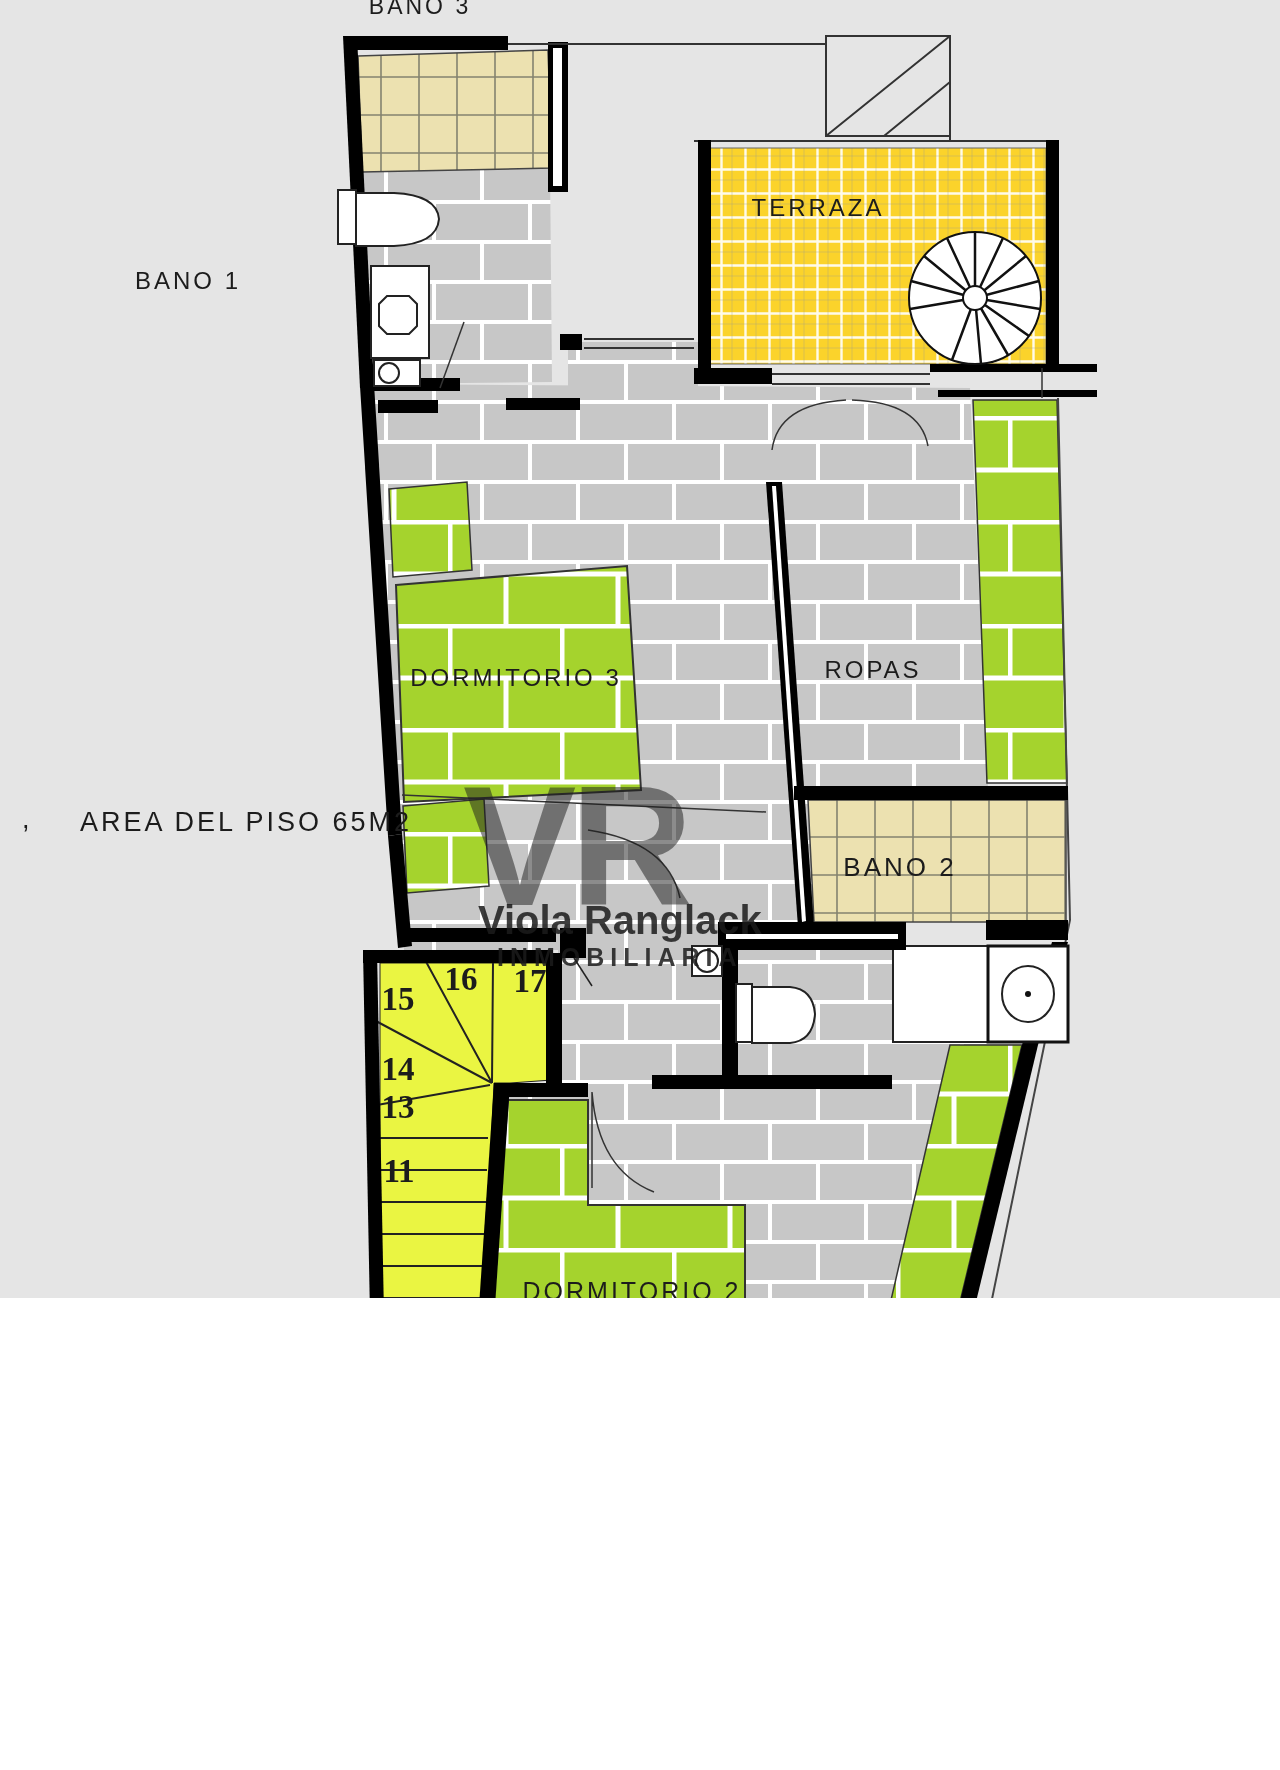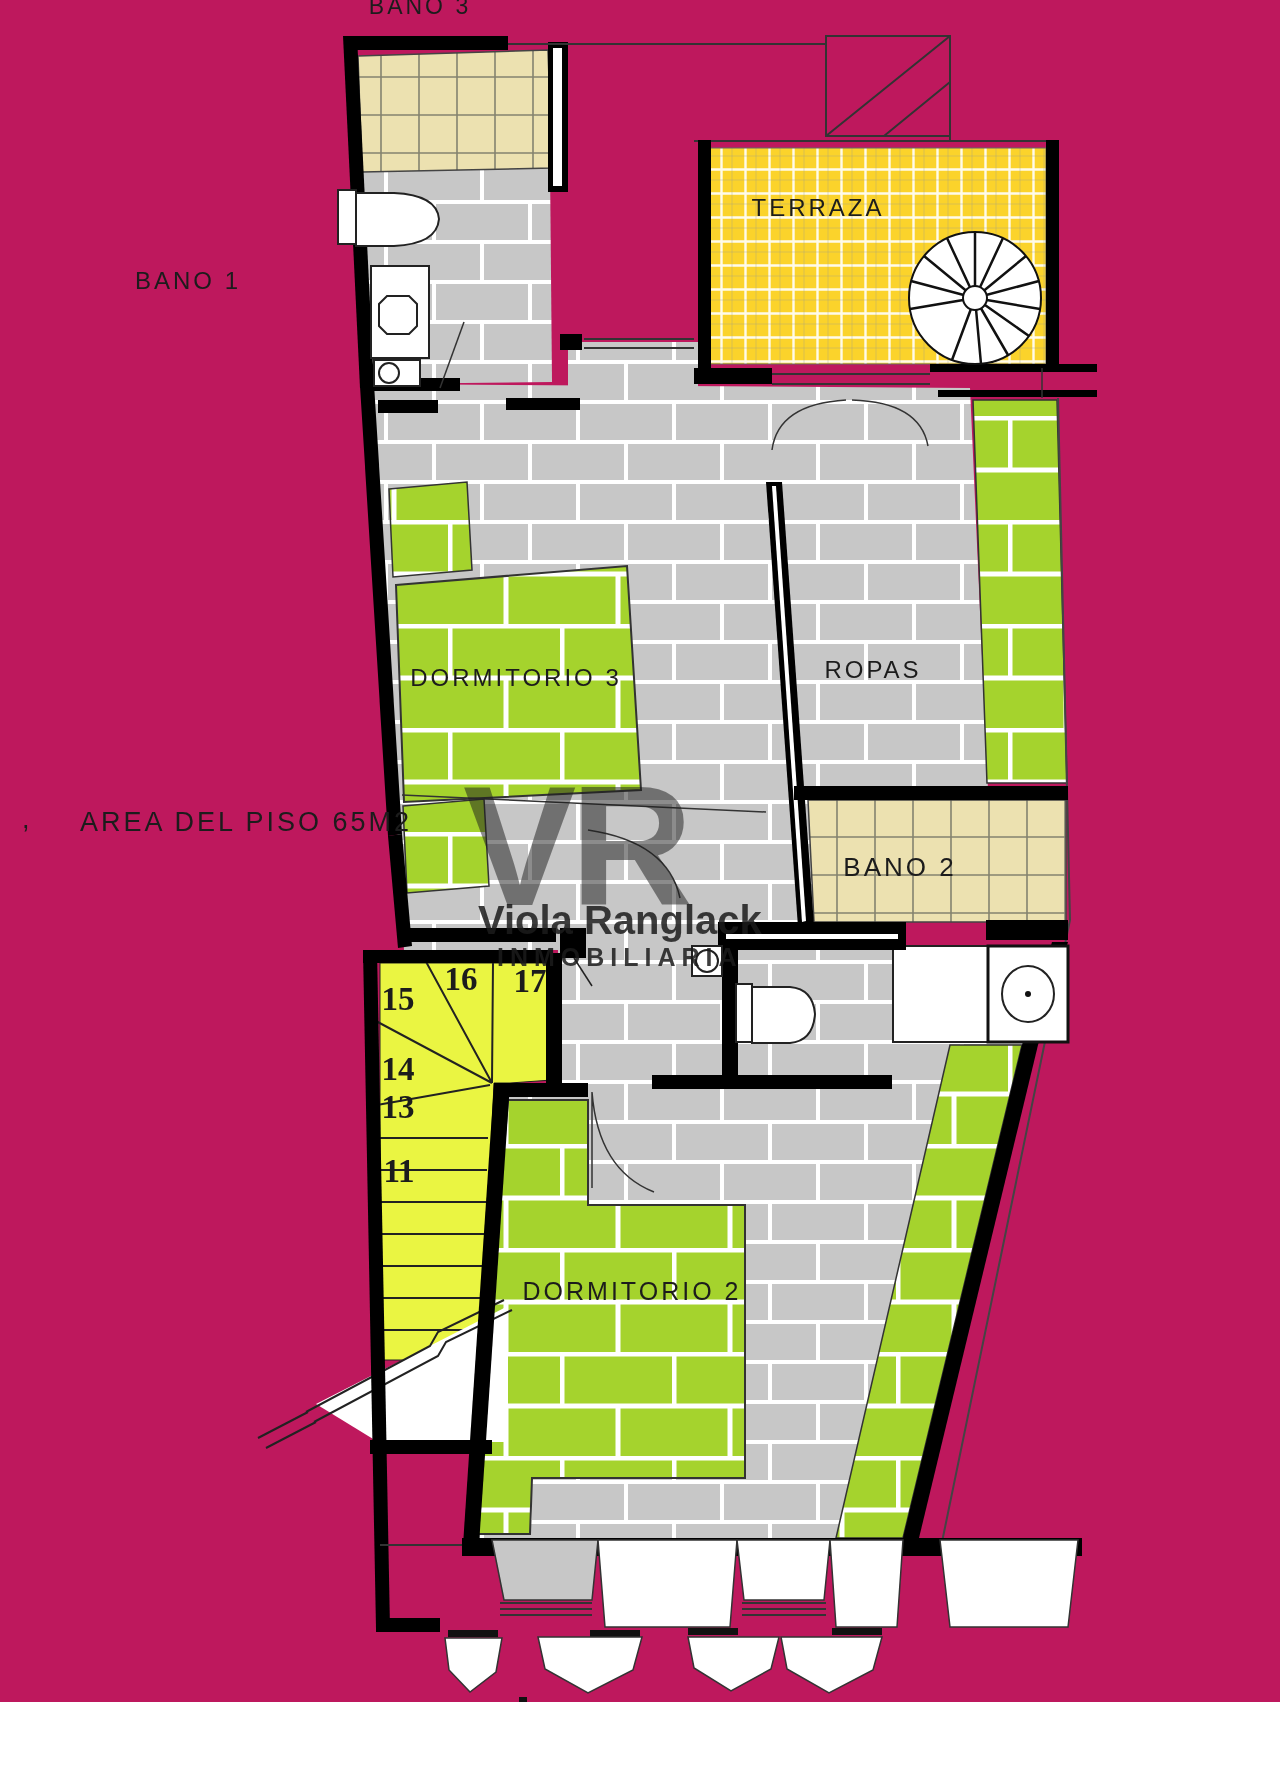"BANO 3" .canvas { background: #be185d -> #e5e5e5; height: 1702px -> 1298px }
